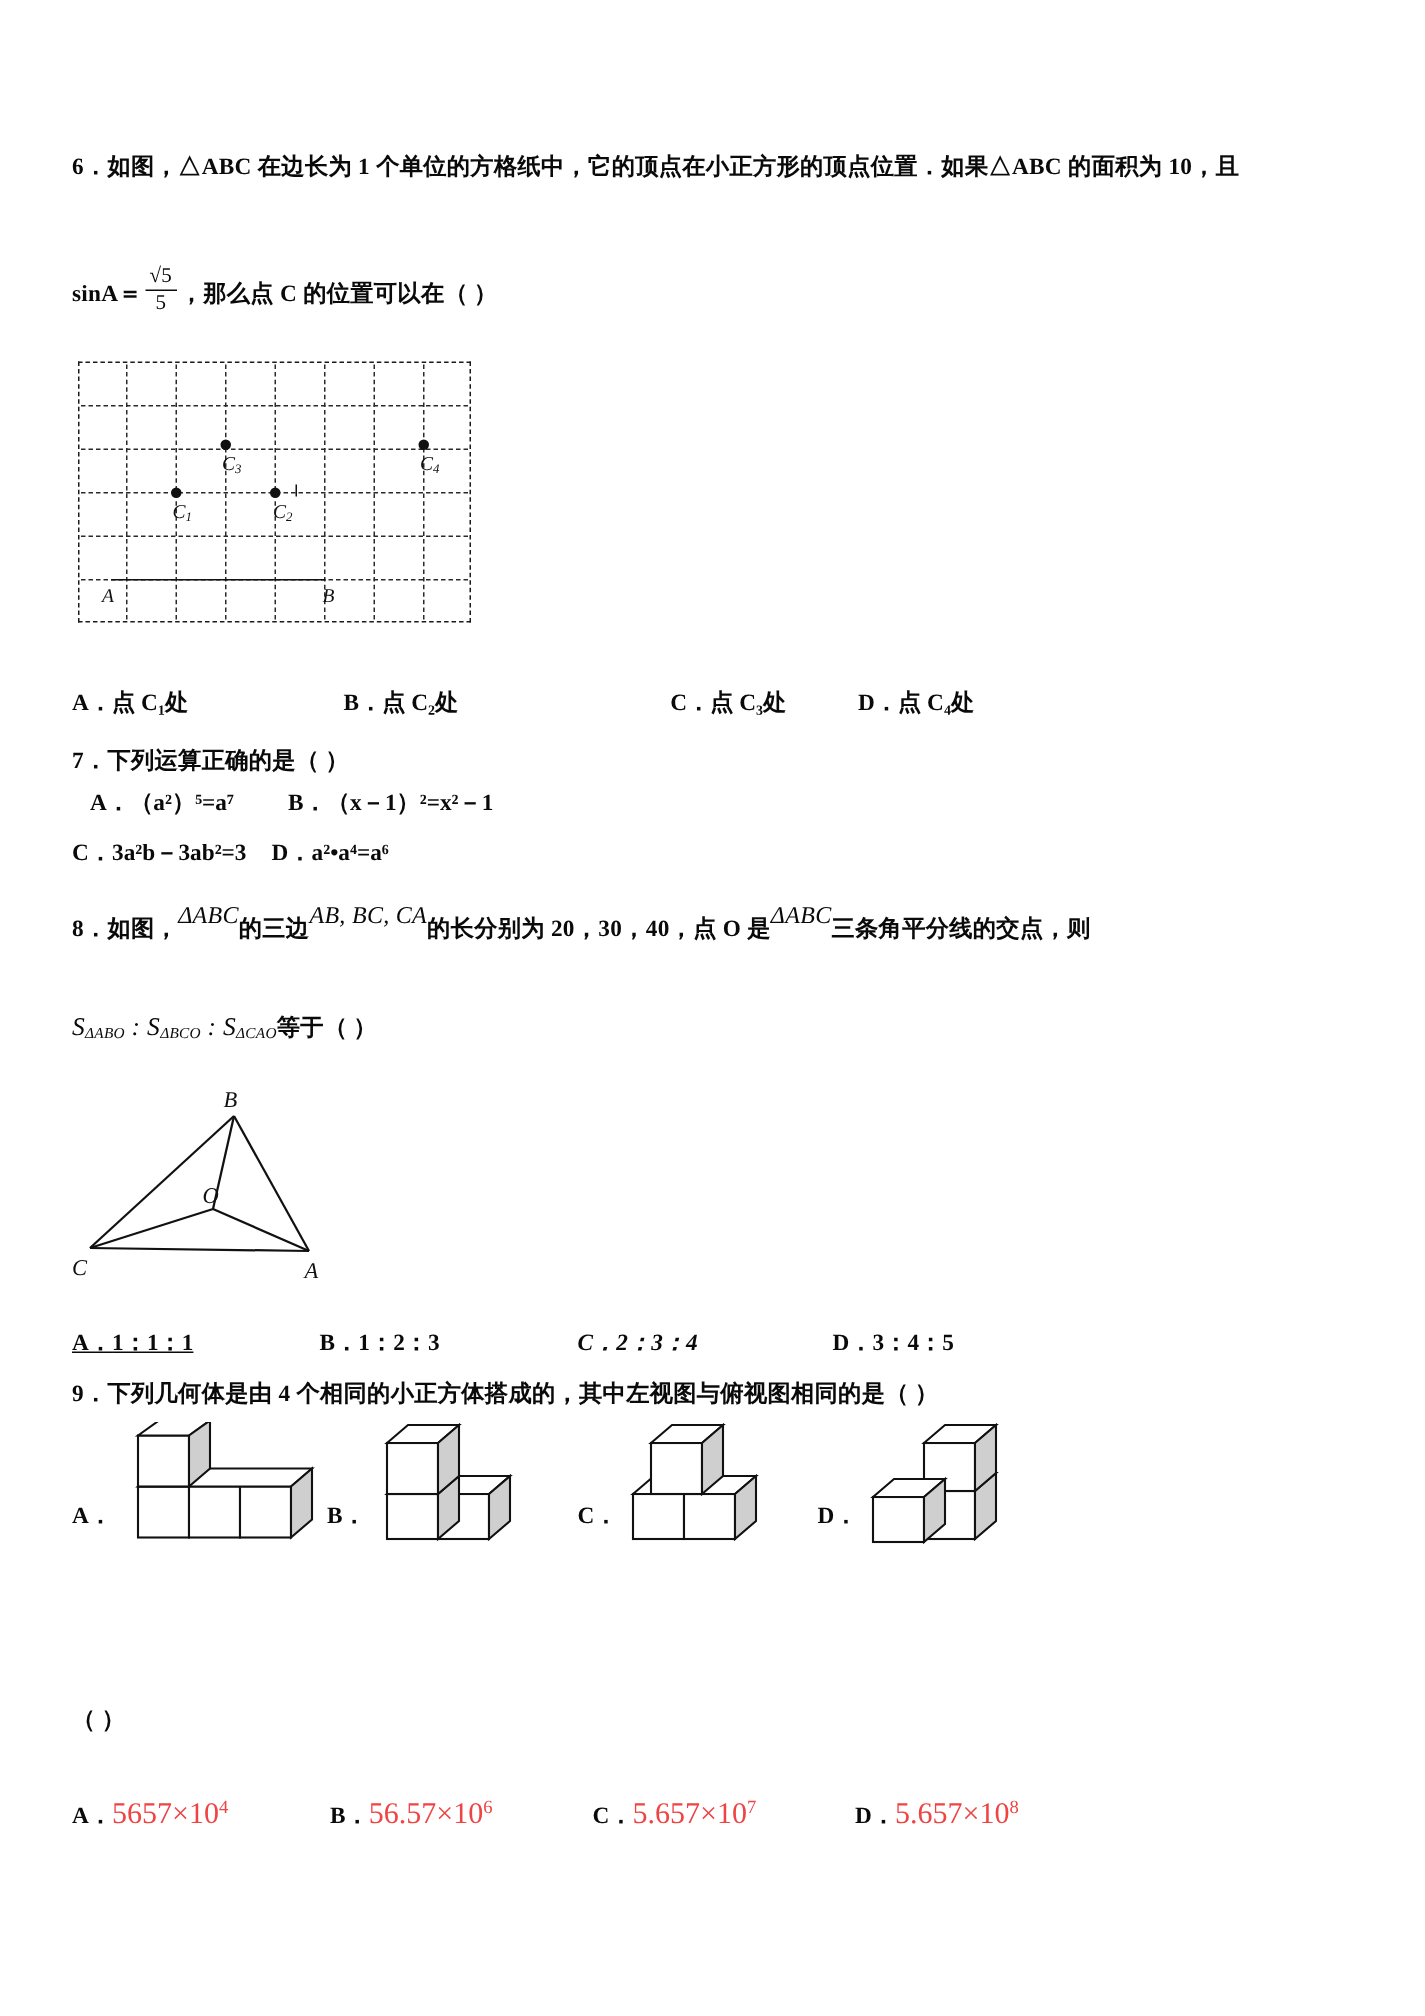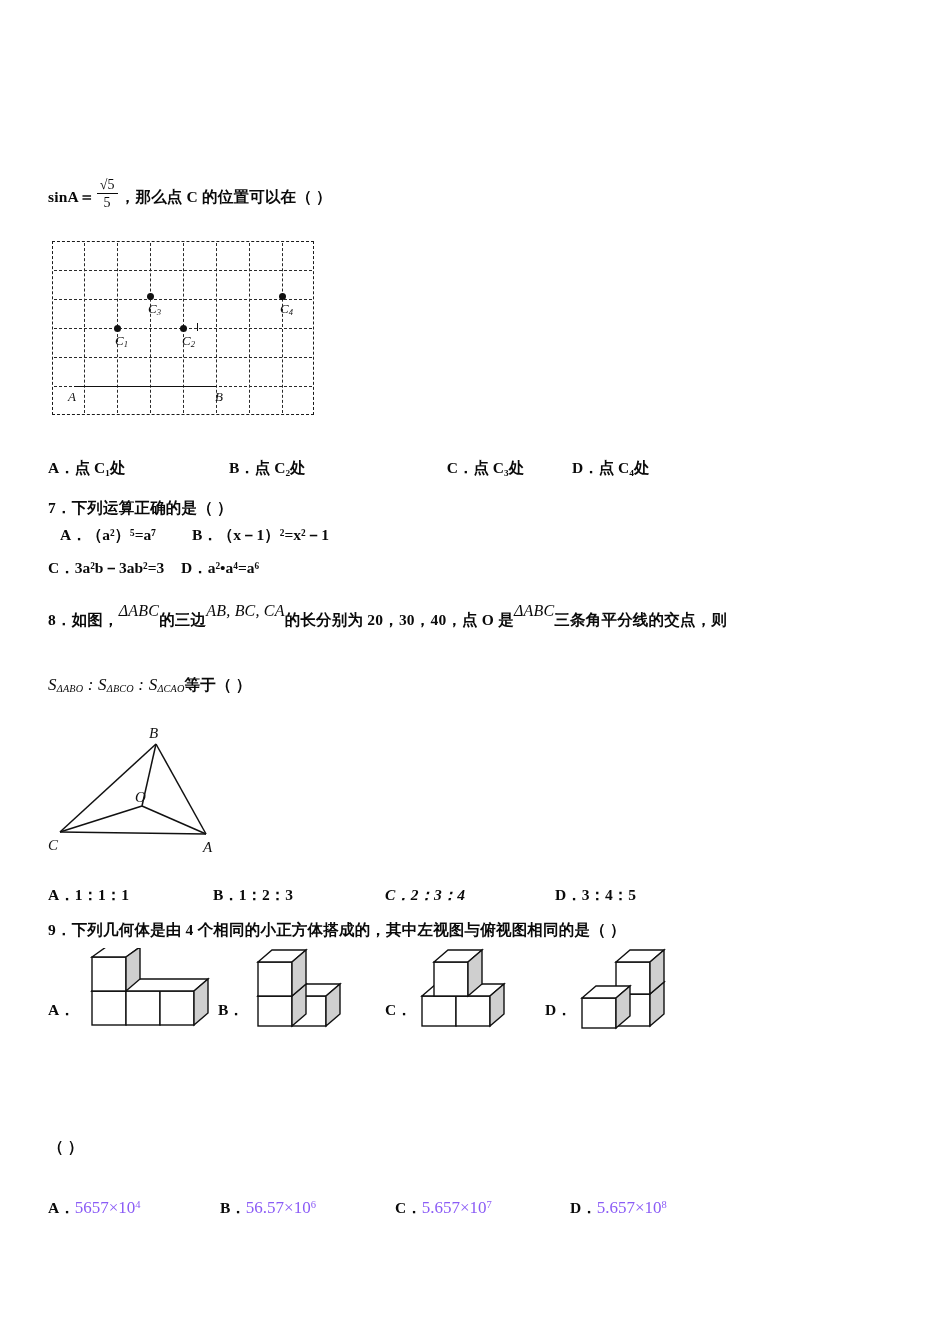"6．如图，△ABC 在边长为 1" div.qline { html: none -> <div>6．如图，△ABC 在边长为 1 个单位的方格纸中，它的顶点在小正方形的顶点位置．如果△ABC 的面积为 10，且</div> }
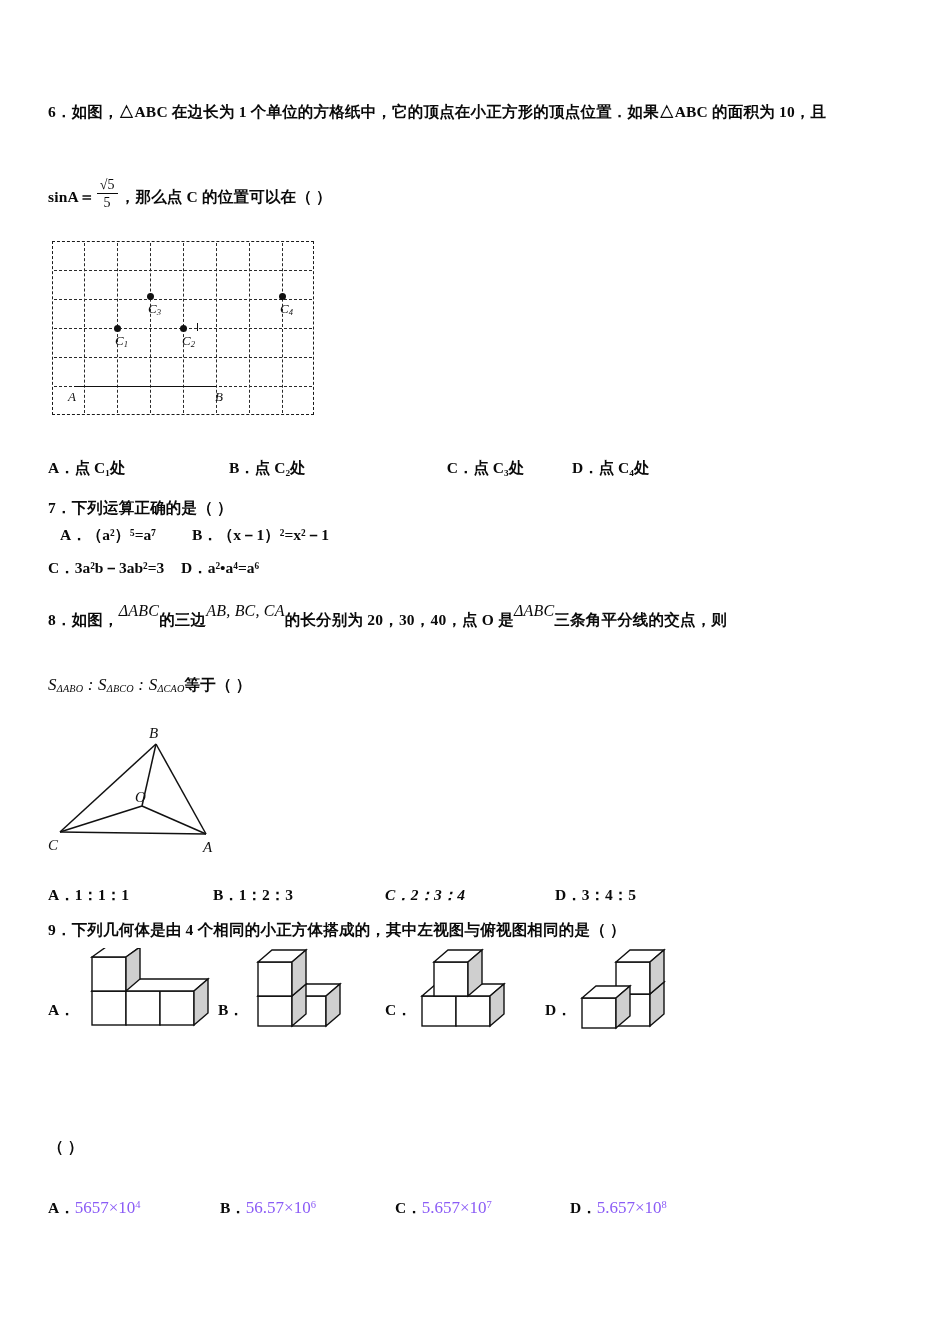"A．1：1：1" span.opt { text-decoration: none -> underline }
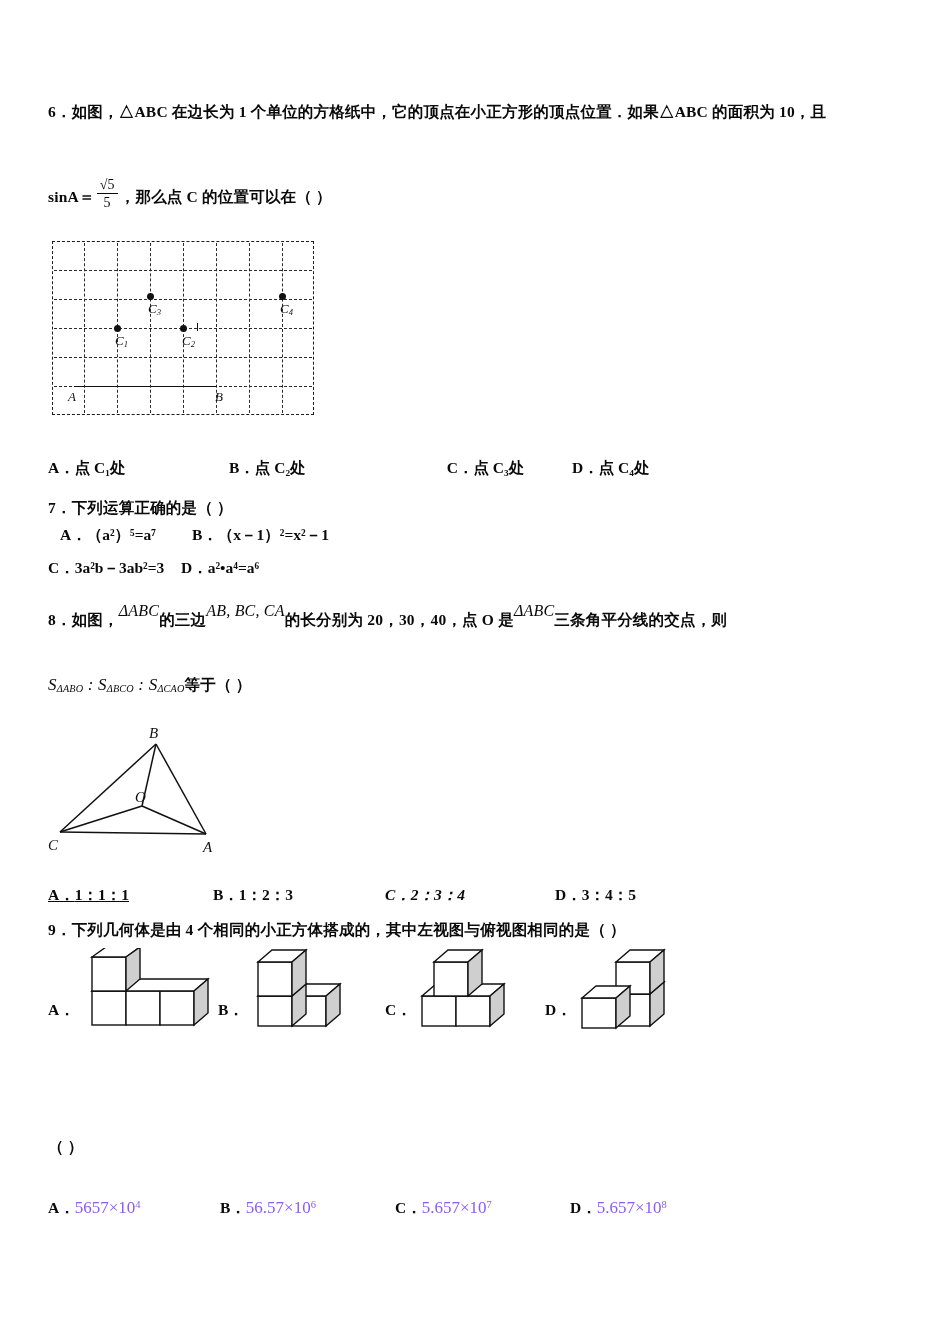"5657×104" .scinot { color: #8b5cf6 -> #ef4444; font-size: 17px -> 20px }
